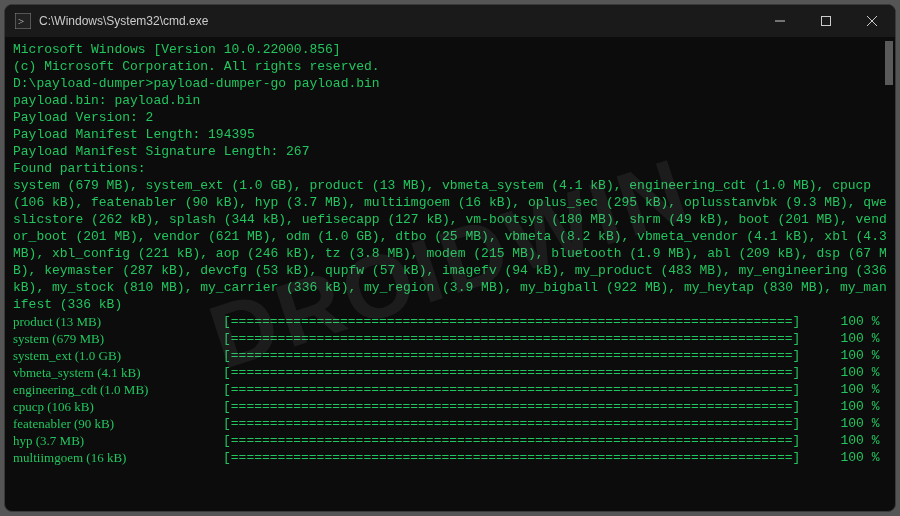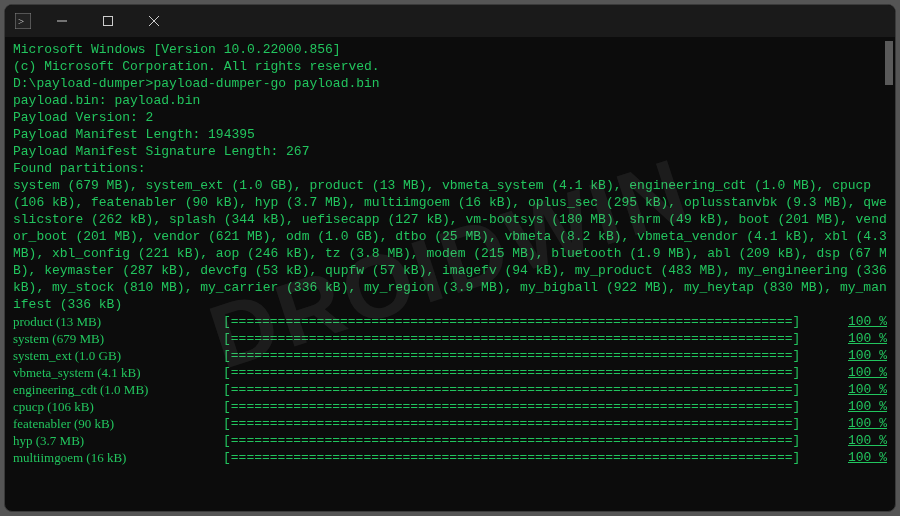"C:\Windows\System32\cmd.exe" span.title { html: none -> <span>C:\Windows\System32\cmd.exe</span> }
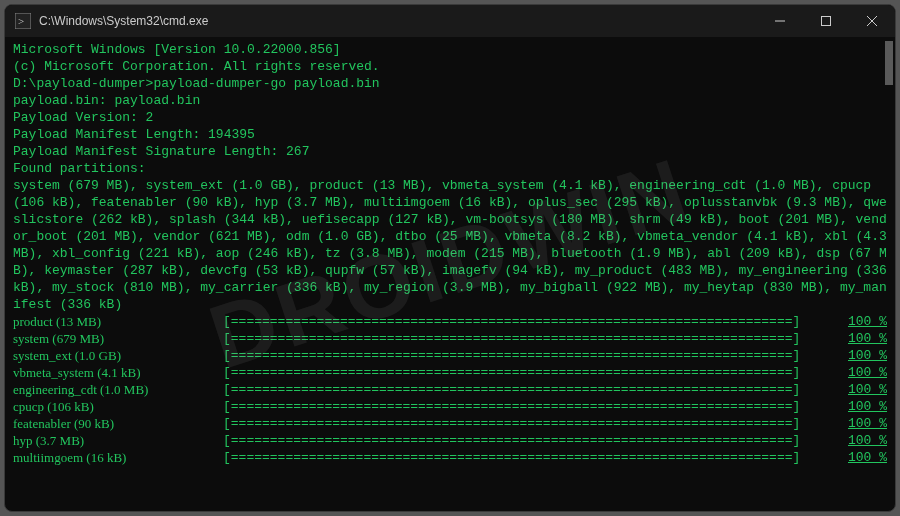"100 %" .p-pct { text-align: right -> center; text-decoration: underline -> none }
